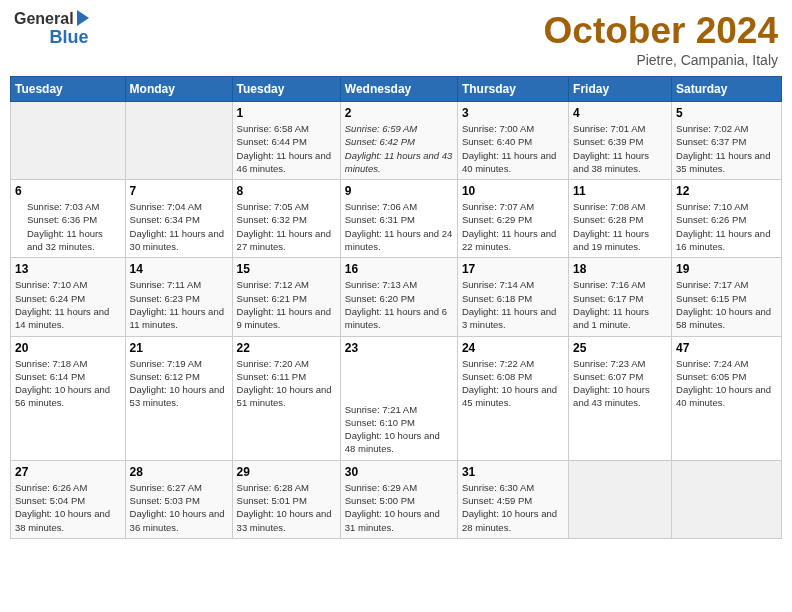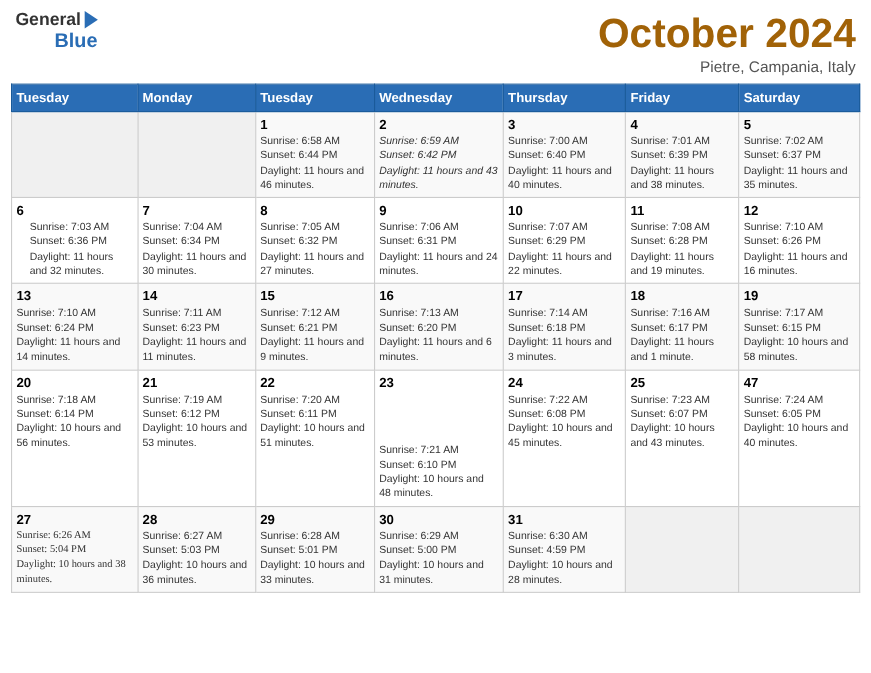"Sunrise: 6:26 AM" div.day-info { font-family: Liberation Serif, serif -> none }
